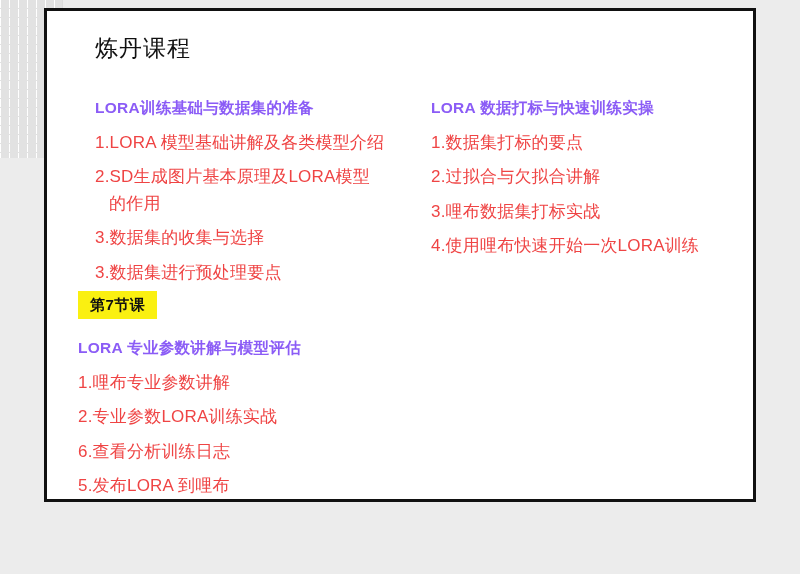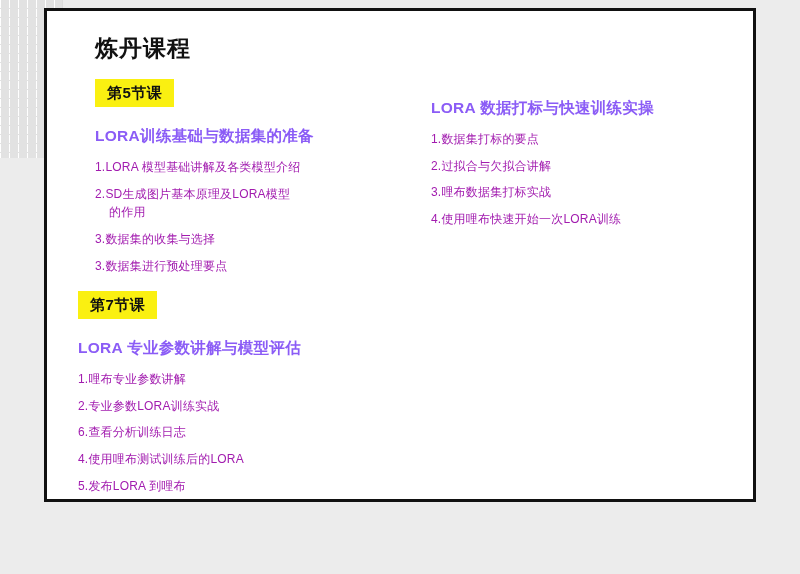"炼丹课程" .title { font-weight: bold -> normal }
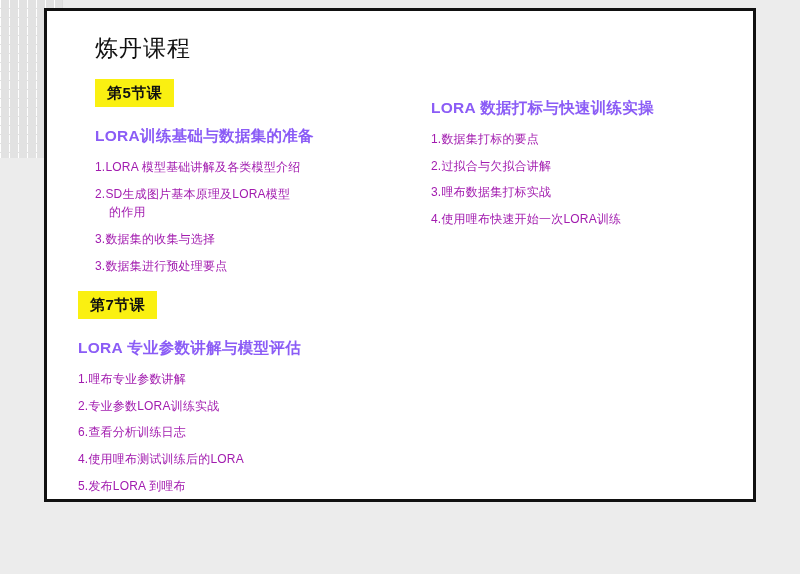"第5节课" div.tag { html: <div>第5节课</div> -> none }
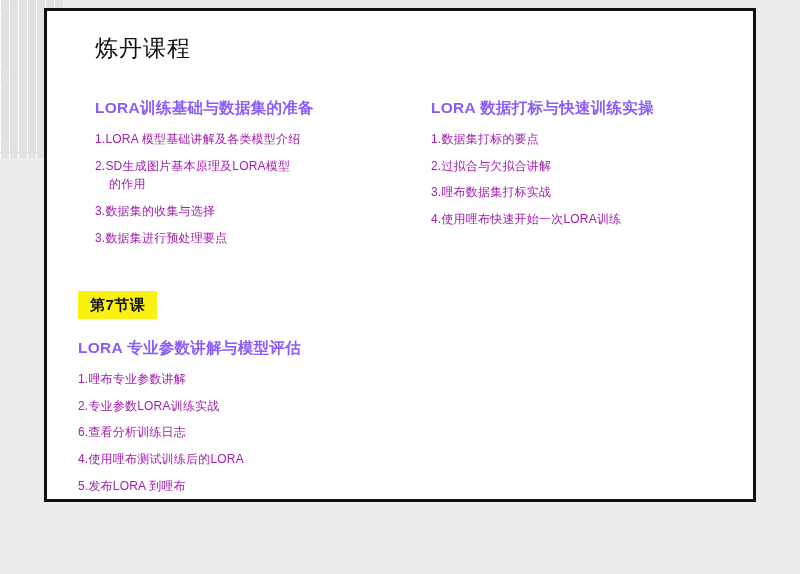"1.LORA 模型基础讲解及各类模型介绍" ol.items li { color: #a21caf -> #ef4444; font-size: 12px -> 17px }
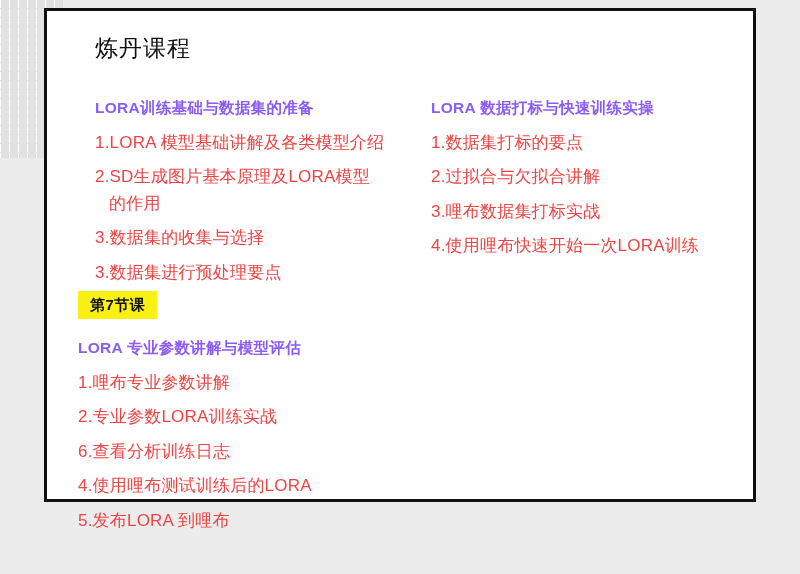"4.使用哩布测试训练后的LORA" li { html: <li> <span>4.使用哩布测试训练后的LORA</span> </li> -> none }
